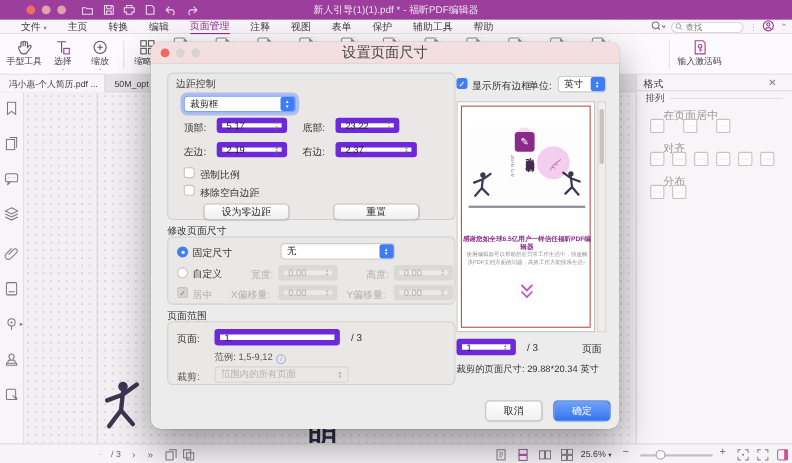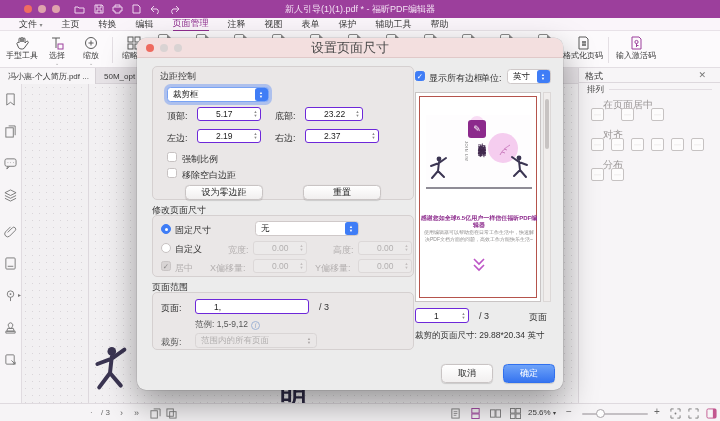"查找" span.menubar-right { html: none -> <span> <span><svg> <circle></circle> <path></path> </svg></span> <span> <svg> <circle></circle> <path></path> </svg> <input> </span> <span>⋮</span> <span><svg> <circle></circle> <circle></circle> <path></path> </svg></span> <span>⌃</span> </span> }
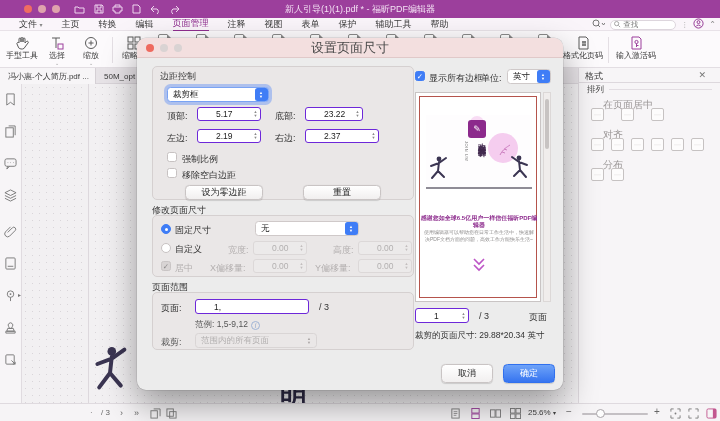"格式化页码" div.rtool { html: <div> <div> <svg> <path></path> <path></path> </svg> </div> <div>格式化页码</div> </div> -> none }
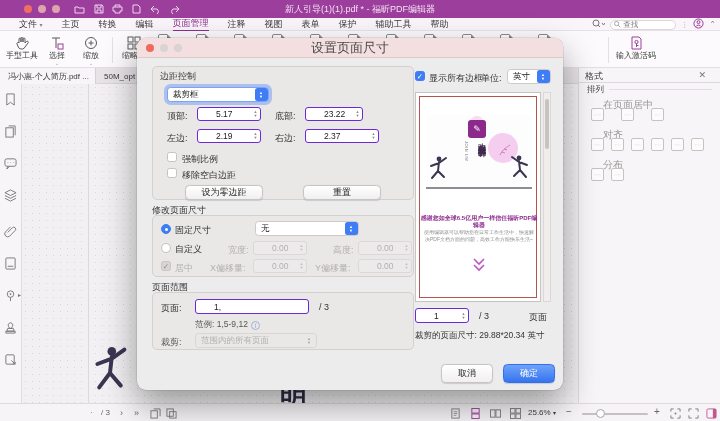"5.17" .field { border: 1px solid #6d28d9 -> 5px solid #6d28d9; padding-left: 18px -> 4px }
